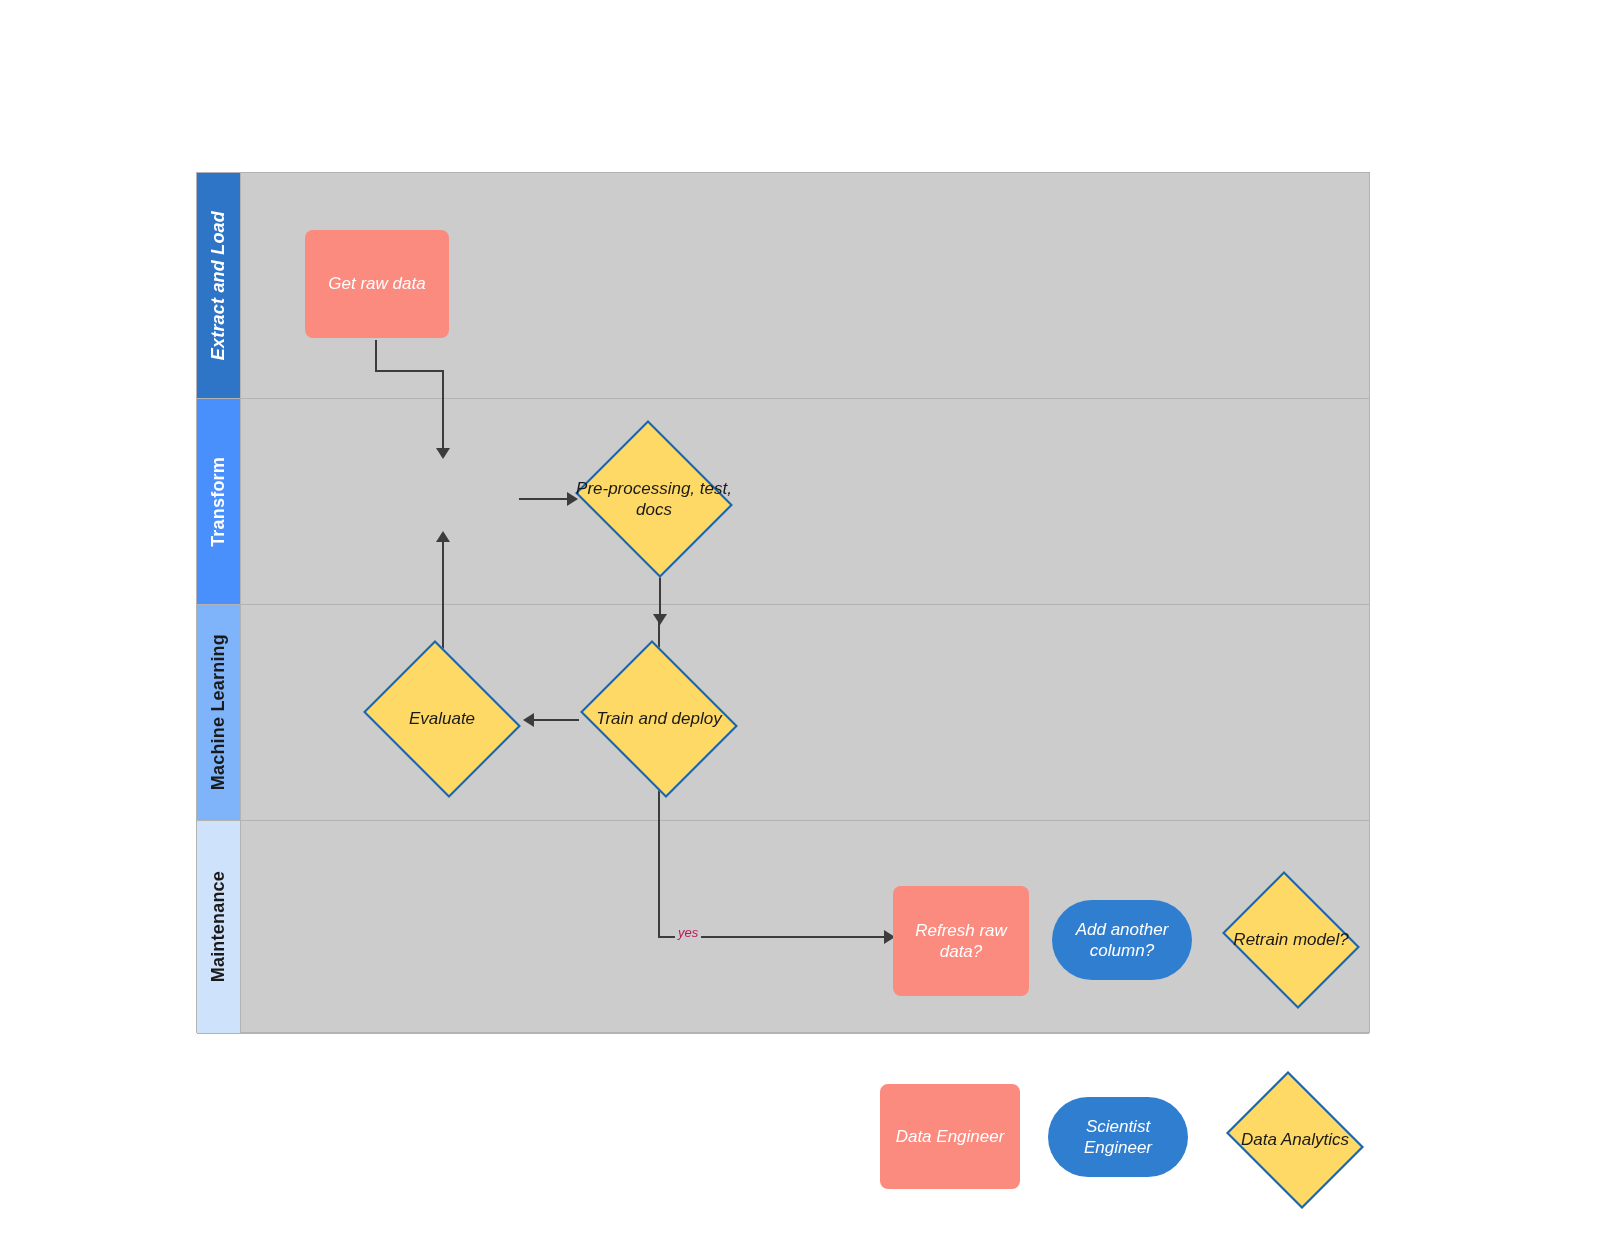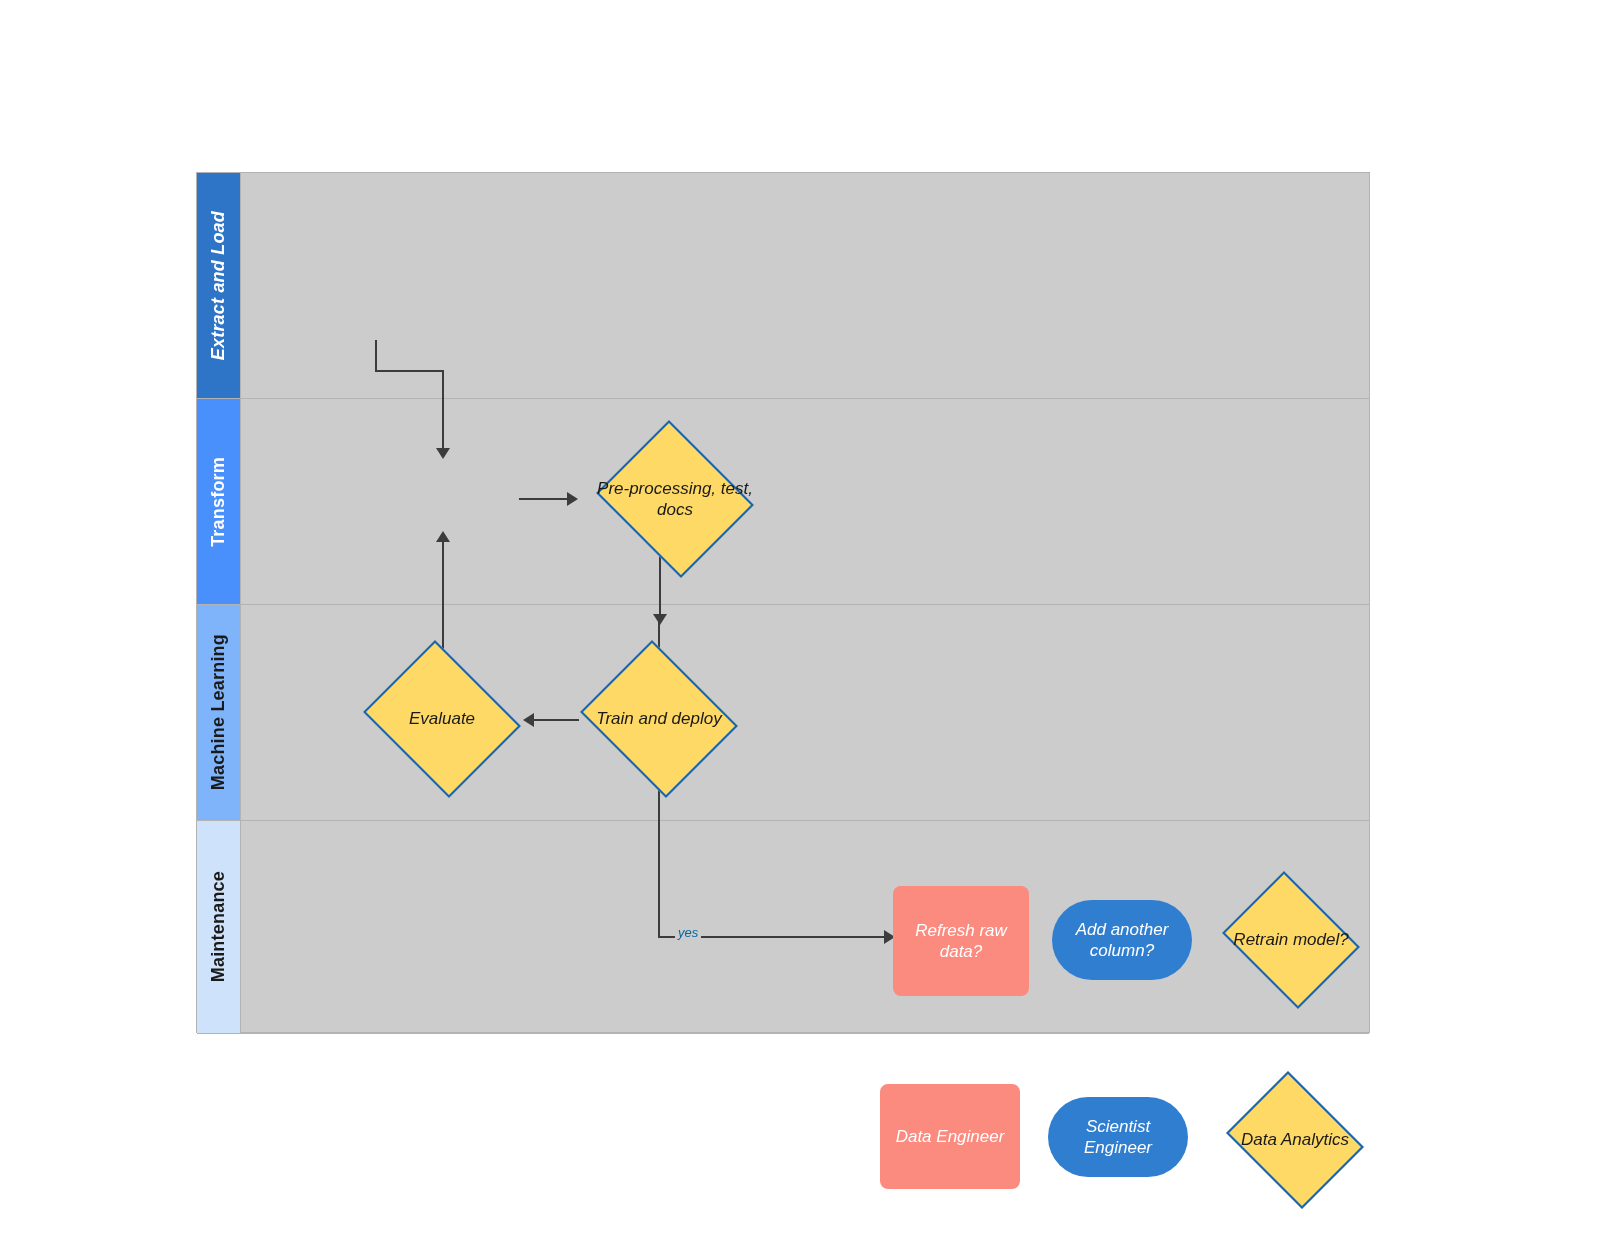"Get raw data" div.node { html: none -> <div> <span>Get raw data</span> </div> }
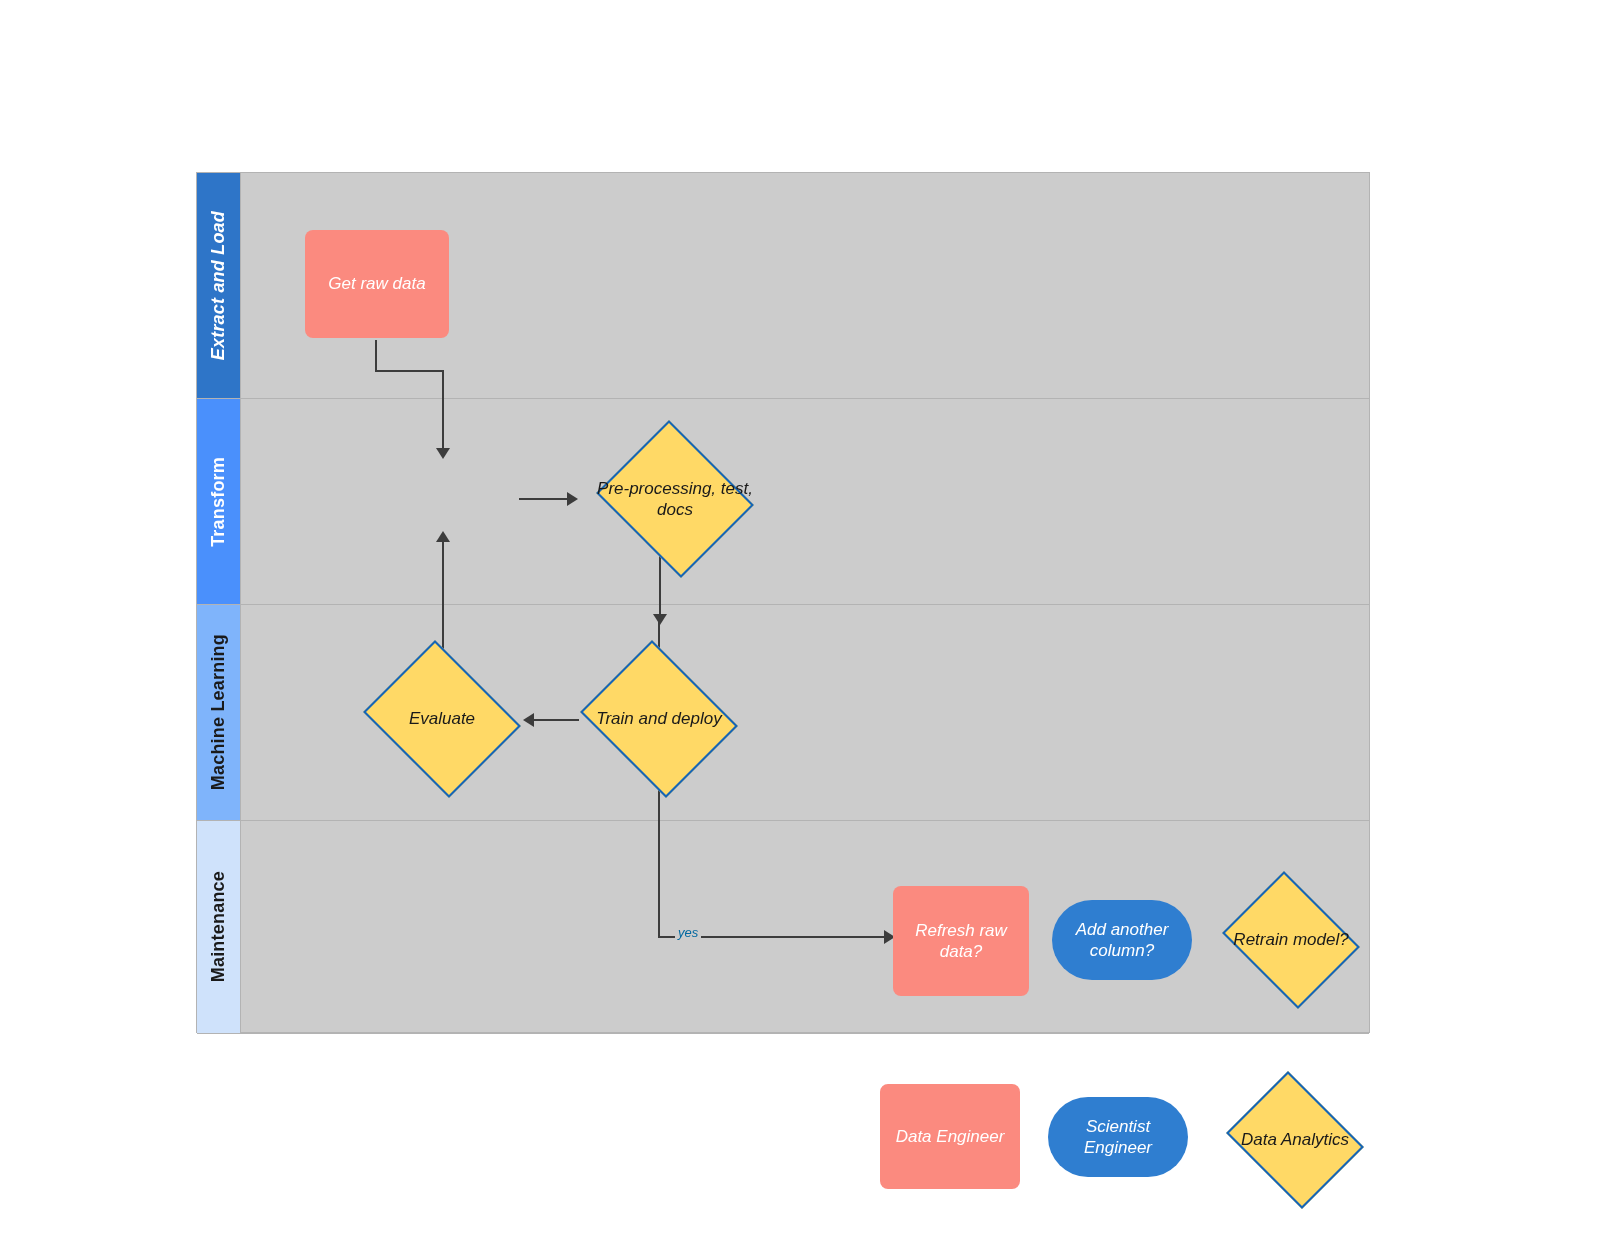"Pre-processing, test, docs" div.node { left: 393px -> 372px }
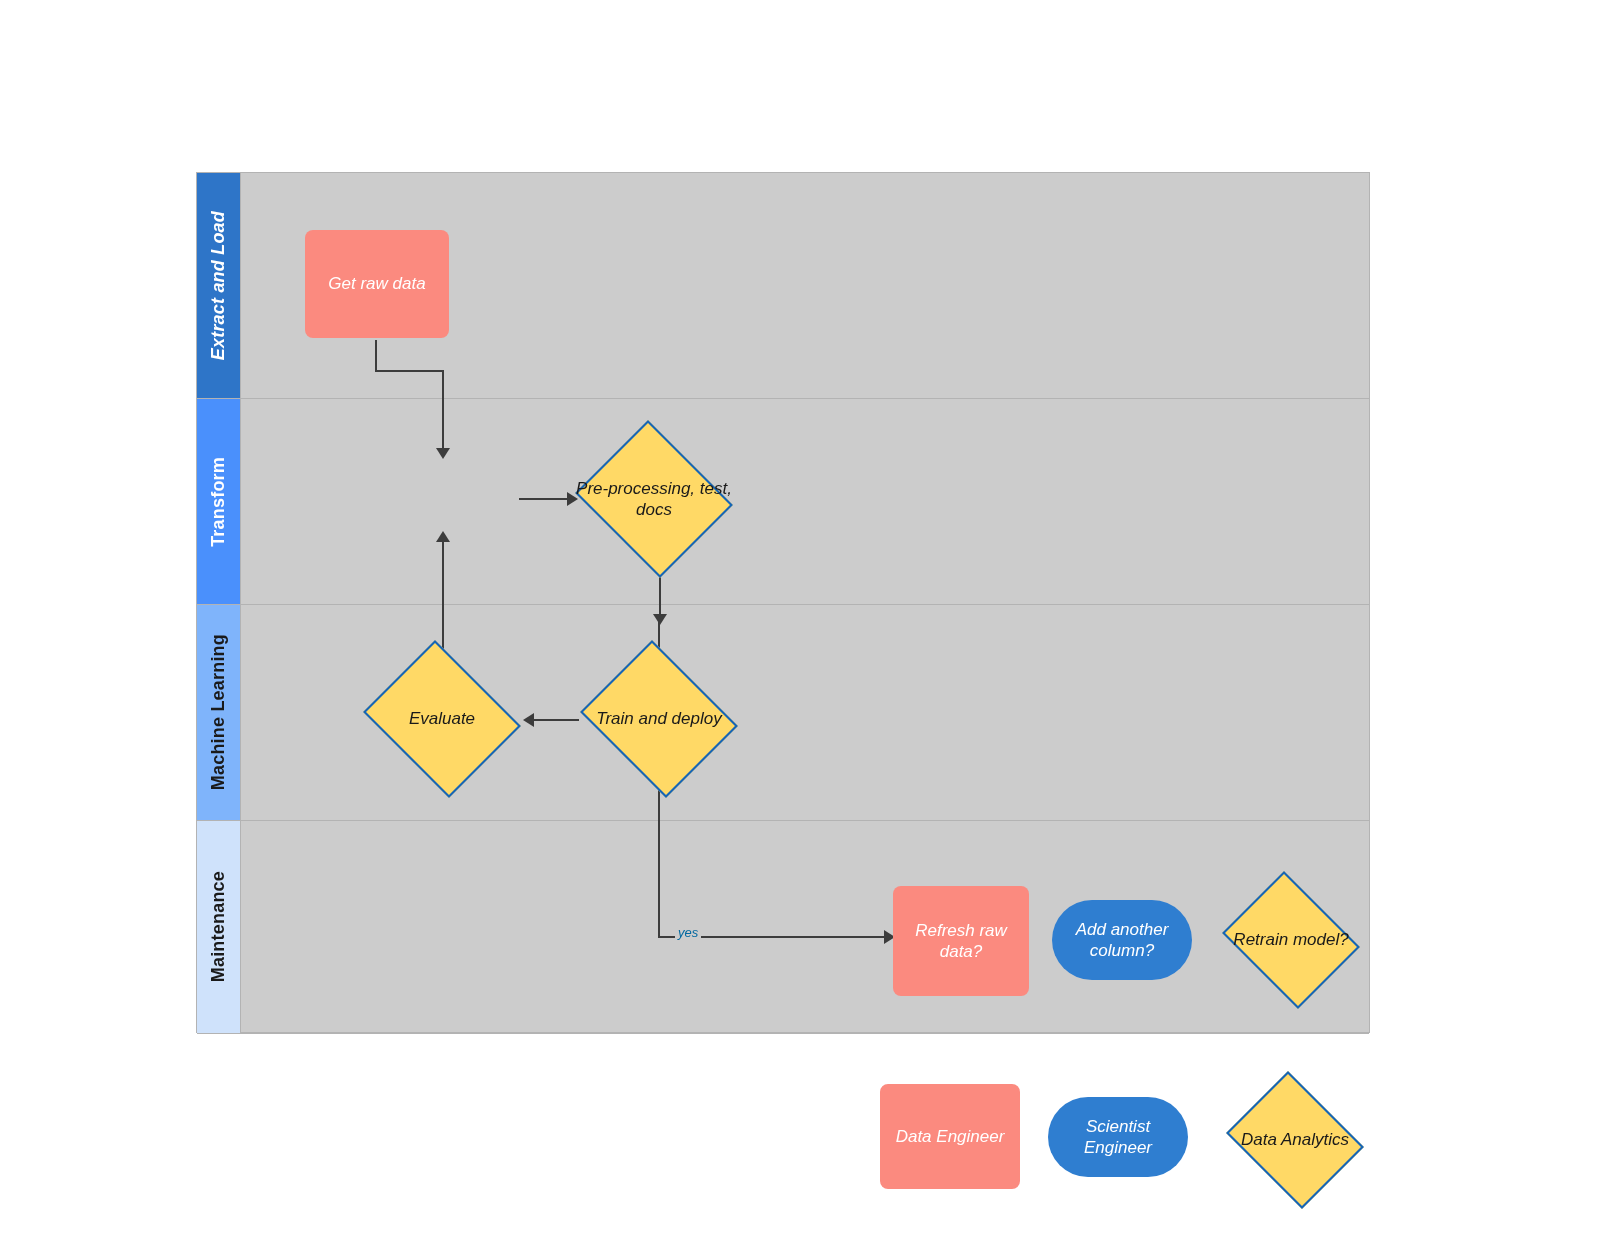"yes" .edge-label { color: #0369a1 -> #be185d }
